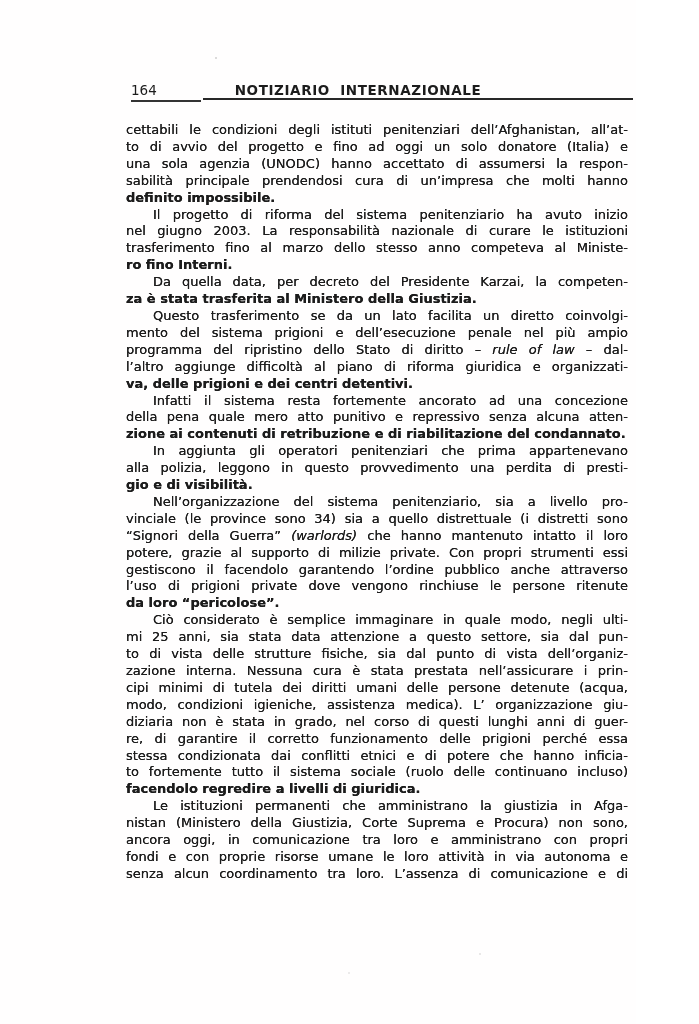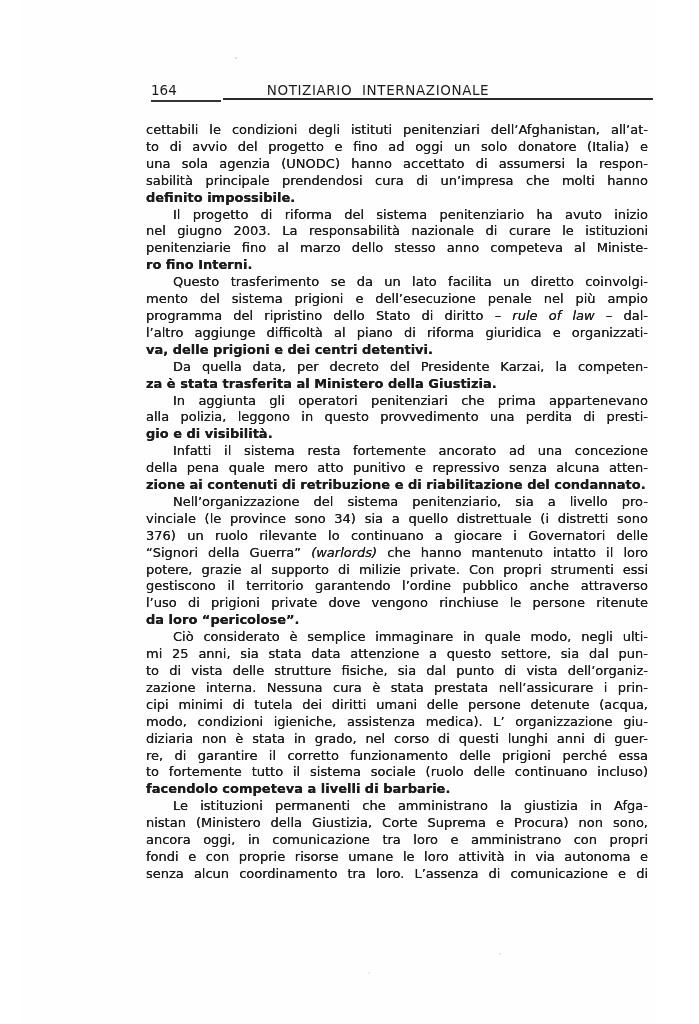"164" .page { margin-left: 20px -> none }
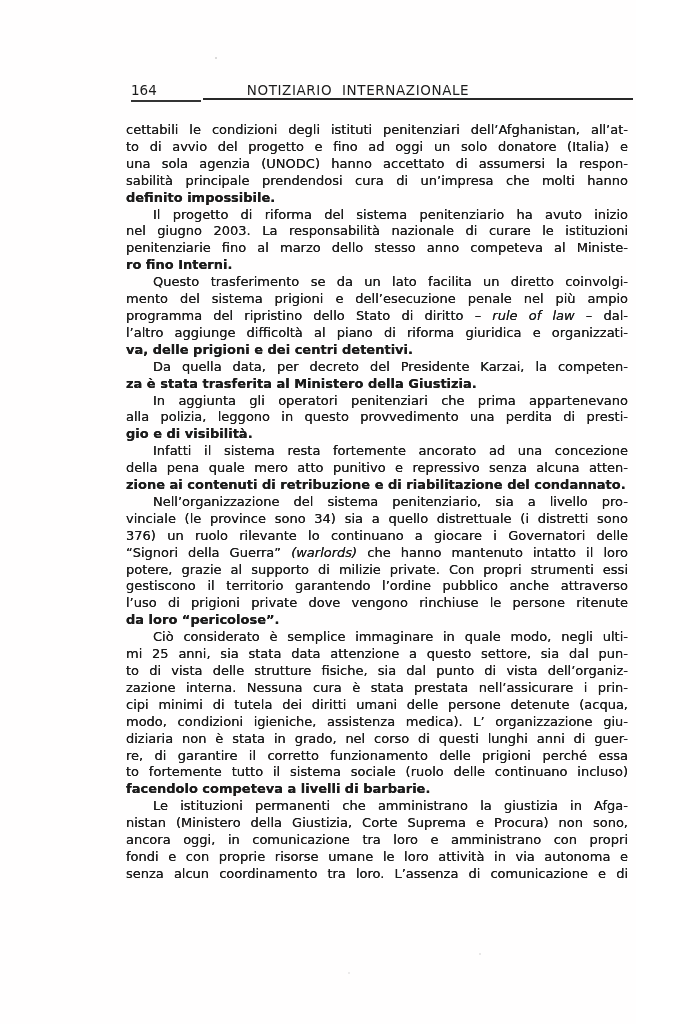"NOTIZIARIO INTERNAZIONALE" .running-title { font-weight: none -> bold }
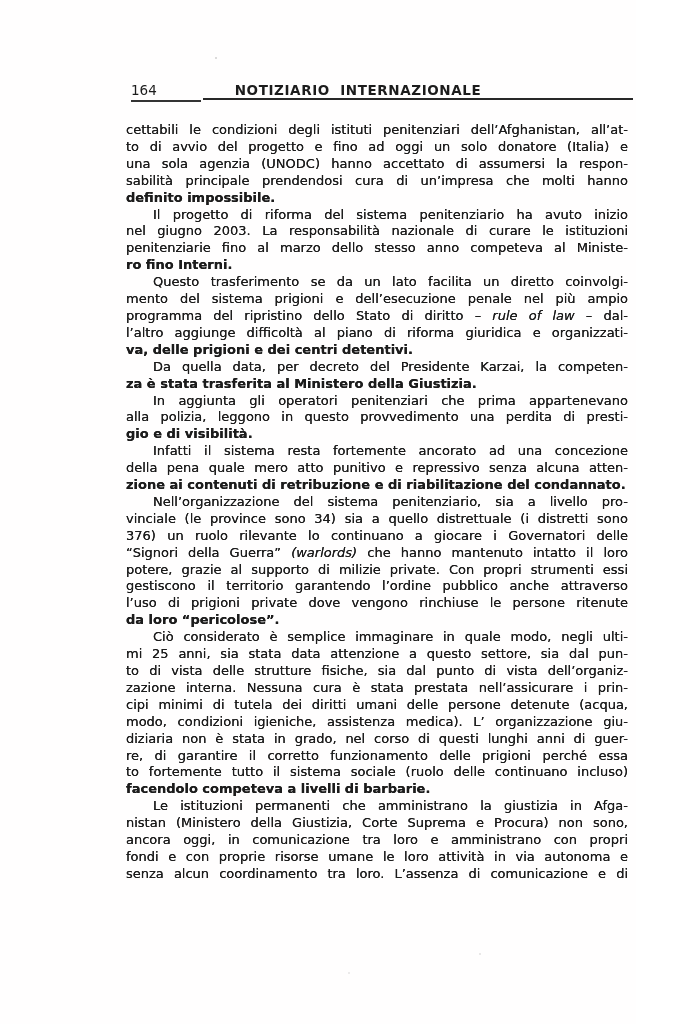"penitenziarie fino al marzo dello" div.line { text: penitenziarie -> trasferimento }
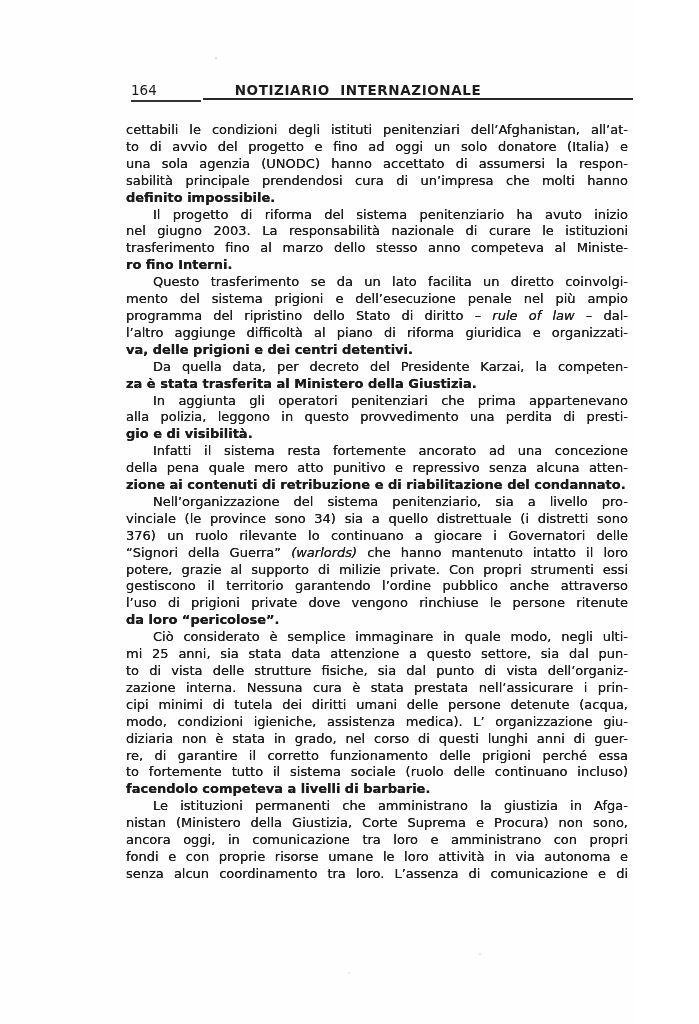"Questo trasferimento se da un" div.para { order: before "Da quella data, per decreto" -> after "Da quella data, per decreto" }
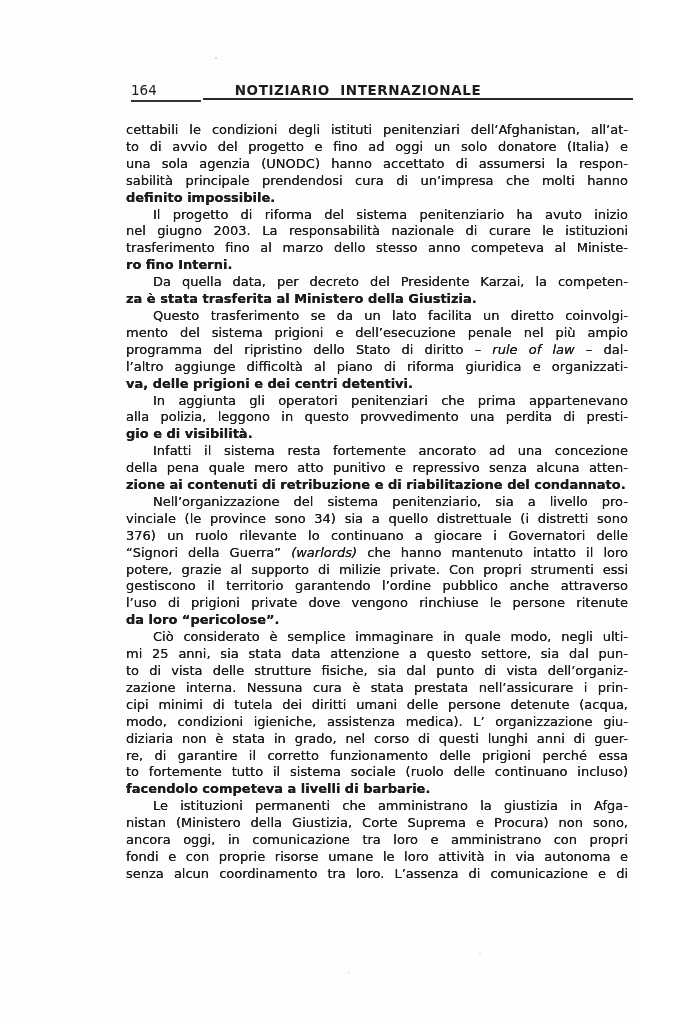"In aggiunta gli operatori penitenziari" div.para { order: before "Infatti il sistema resta fortemente" -> after "Infatti il sistema resta fortemente" }
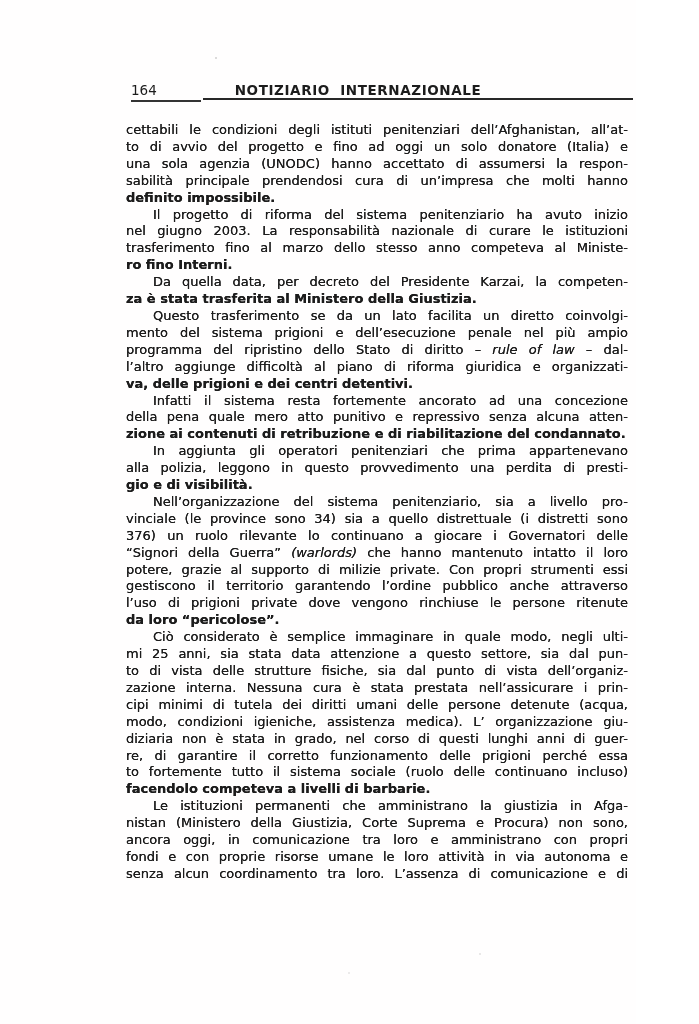"376) un ruolo rilevante lo" div.line { html: <div>376) un ruolo rilevante lo continuano a giocare i Governatori delle</div> -> none }
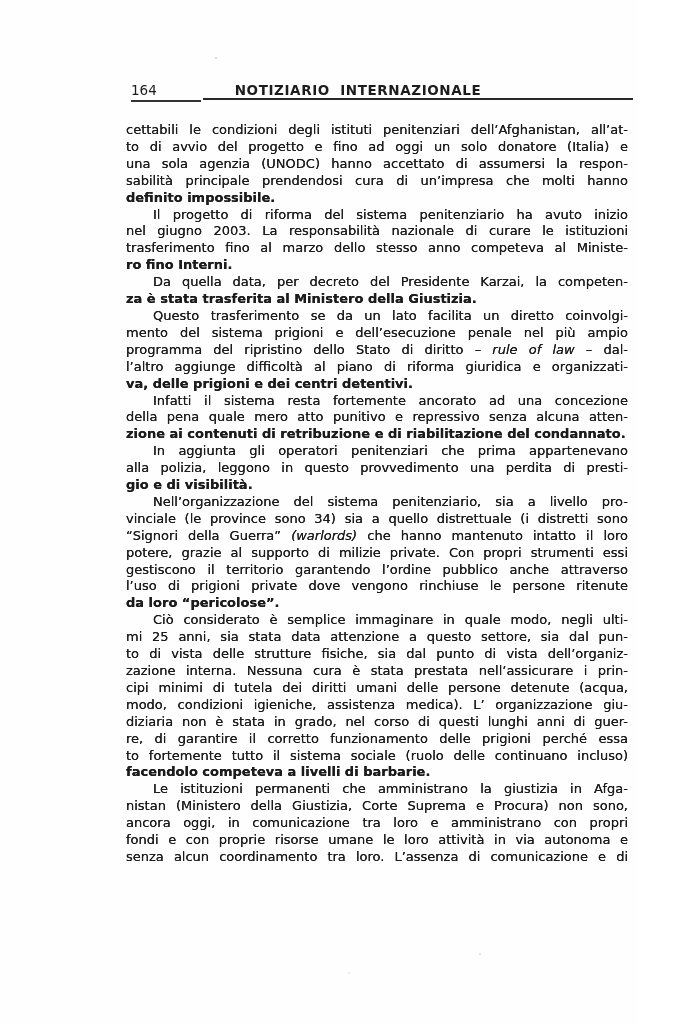"gestiscono il territorio garantendo" div.line { text: territorio -> facendolo }
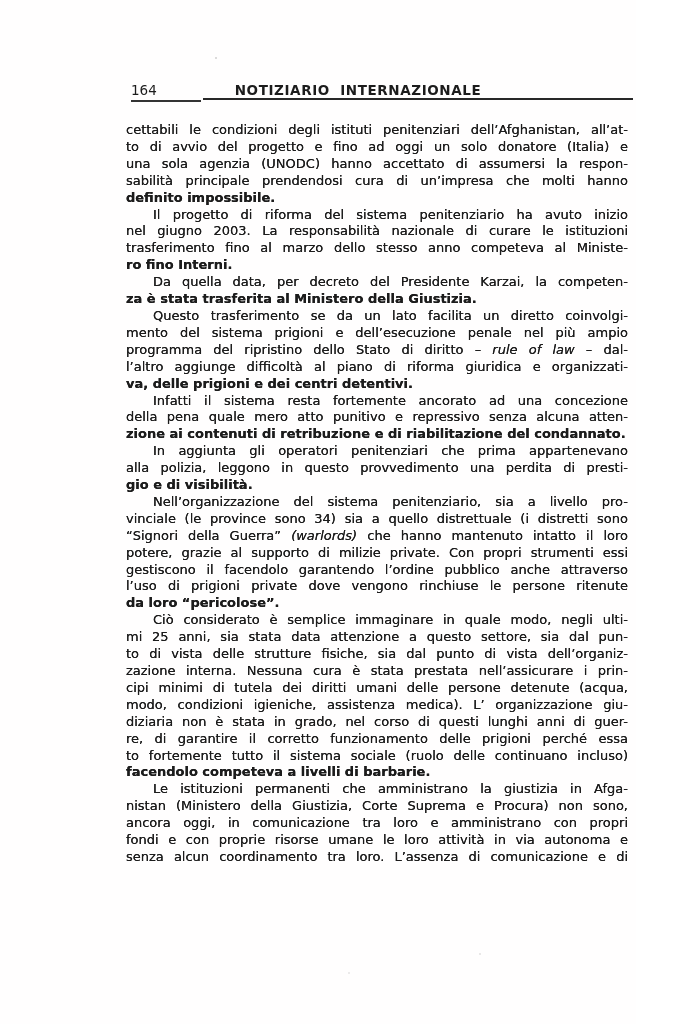"stessa condizionata dai conflitti etnici" div.line { html: none -> <div>stessa condizionata dai conflitti etnici e di potere che hanno inficia-</div> }
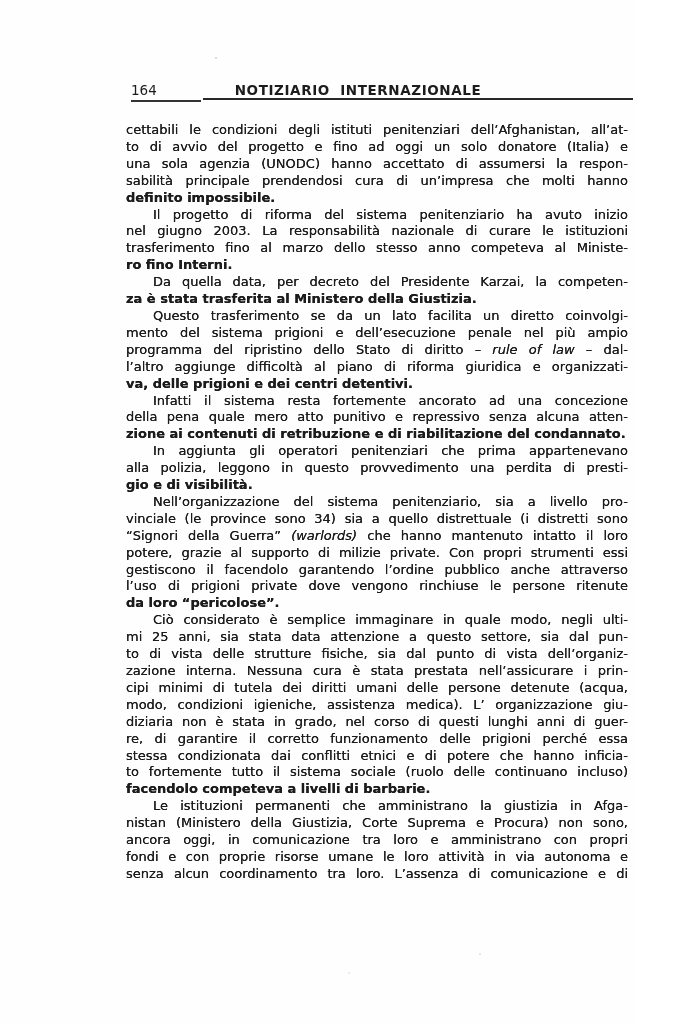"facendolo competeva a livelli di" div.line { text: competeva a livelli di barbarie -> regredire a livelli di giuridica }
